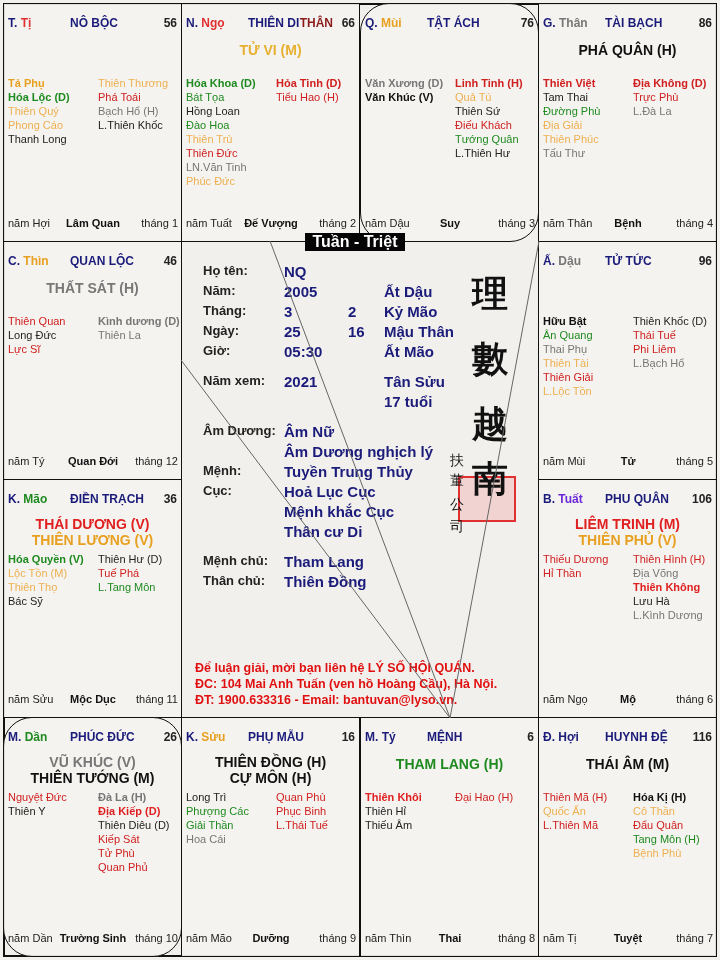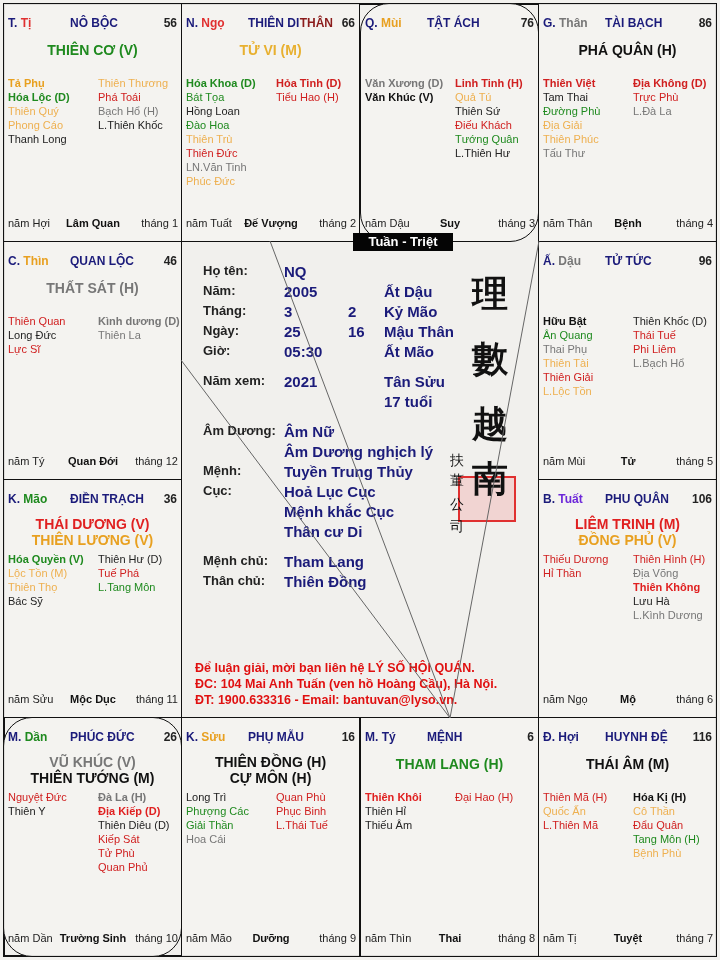"THIÊN CƠ (V)" div.main { html: <div>THIÊN CƠ (V)</div> -> none }
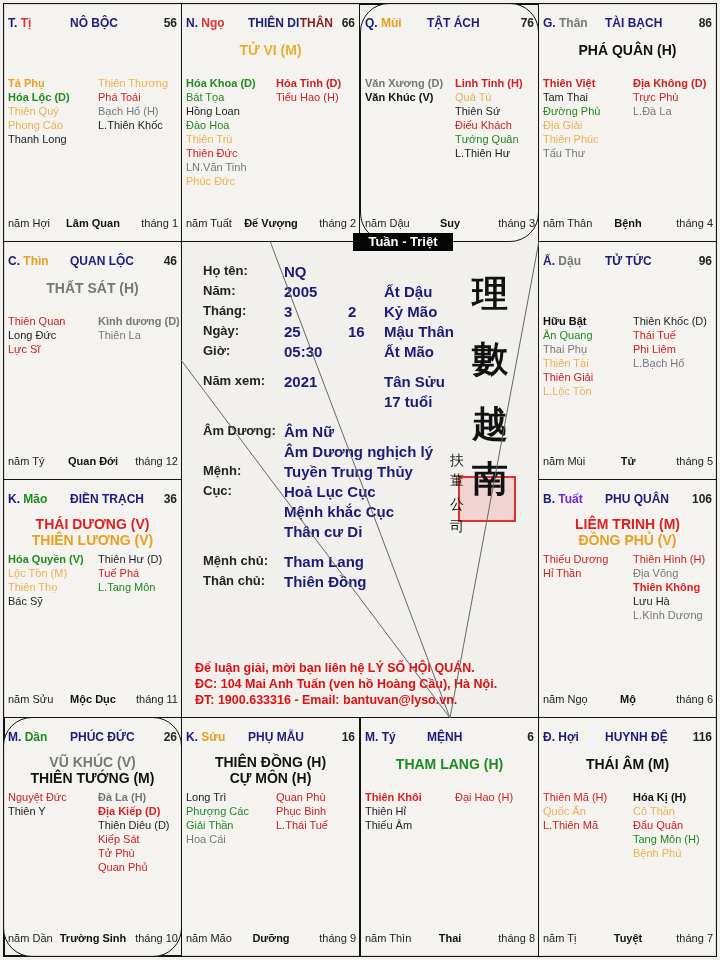"Tuần - Triệt" #tuan { font-size: 13px -> 16px; margin-left: 48px -> none }
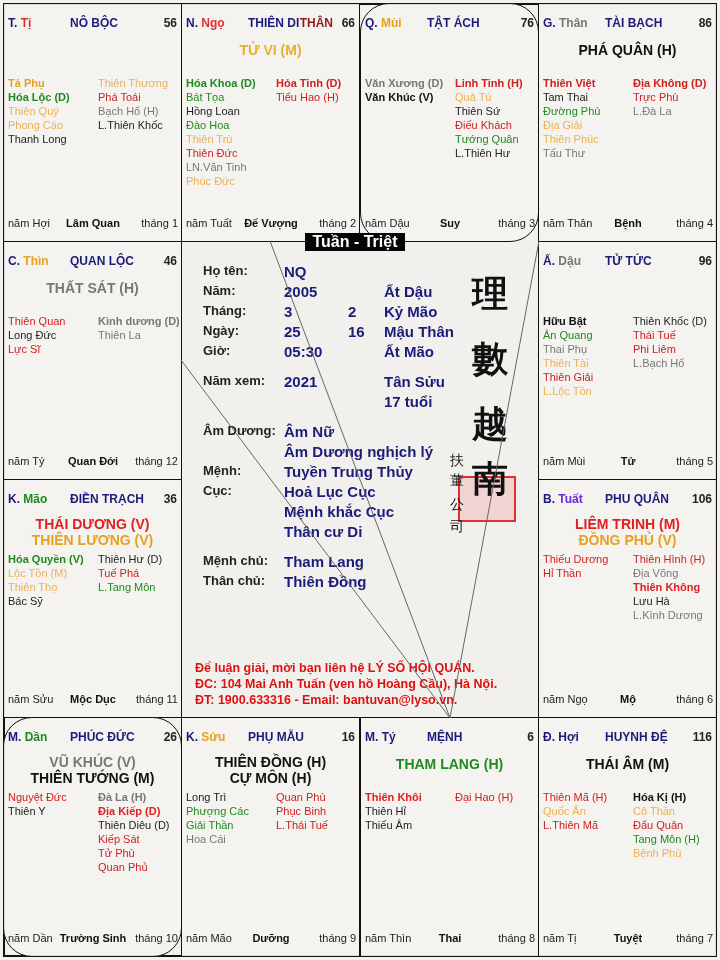"ĐỒNG PHỦ (V)" div.main { text: ĐỒNG -> THIÊN }
